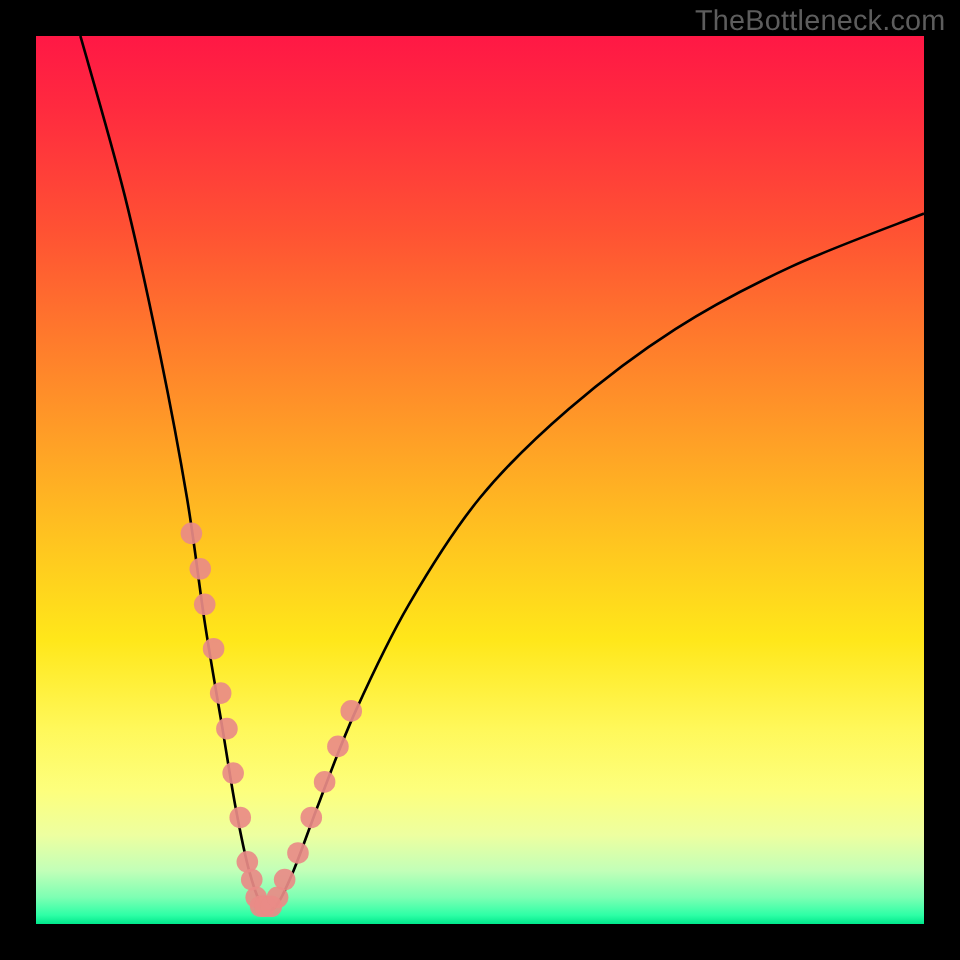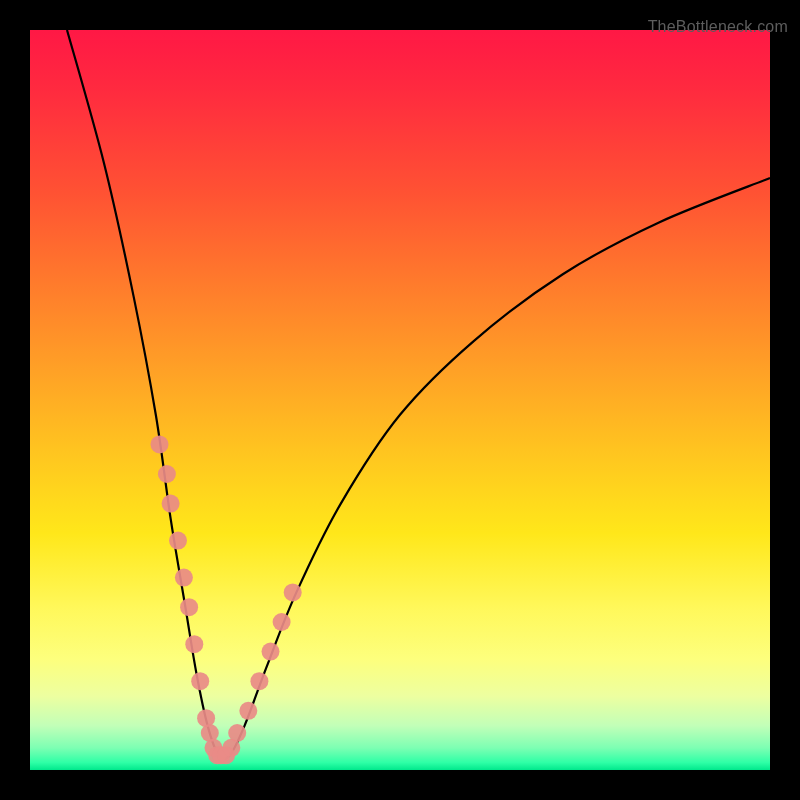"TheBottleneck.com" .watermark { font-size: 16px -> 24px; top: 18px -> 4px }
